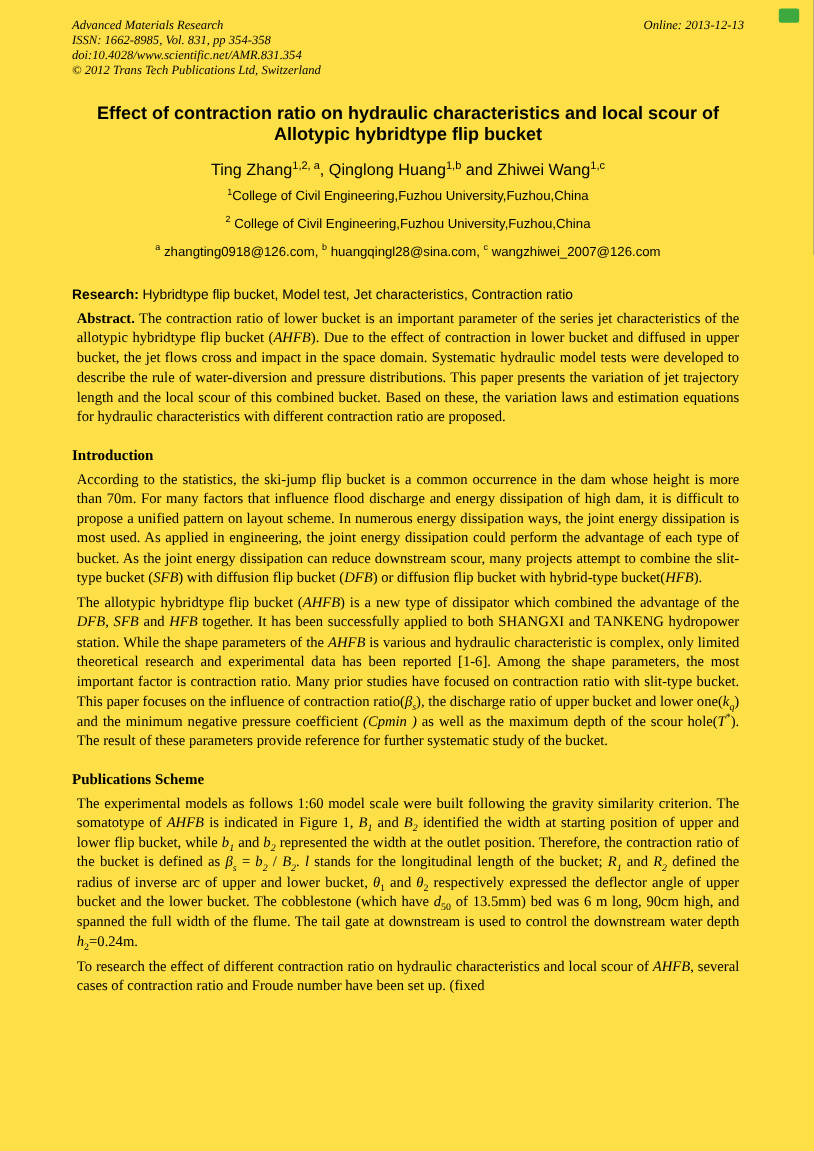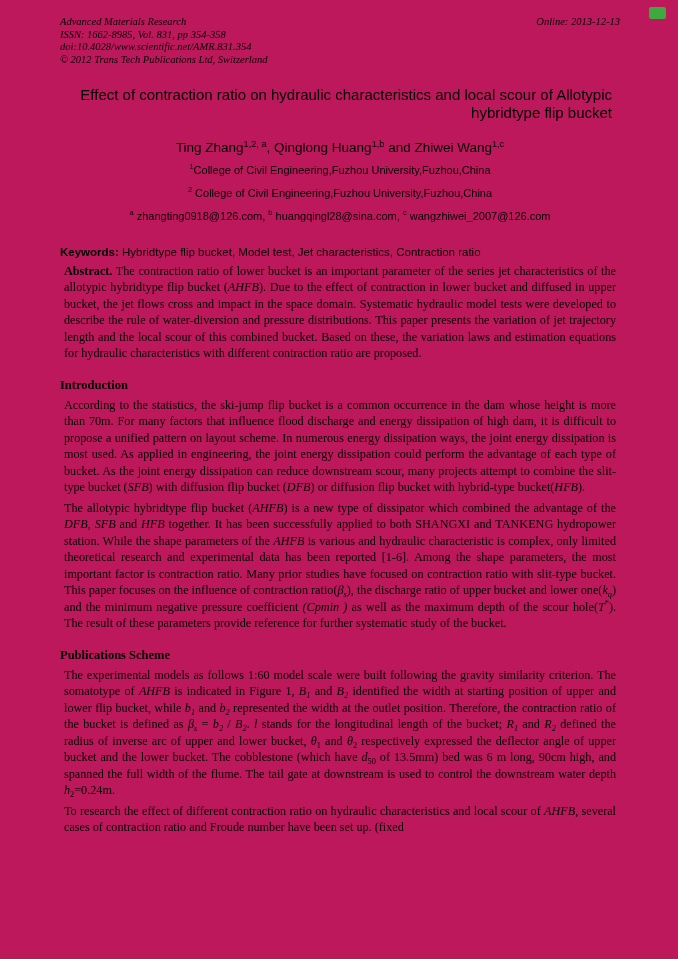"Advanced Materials Research" .page { background: #be185d -> #fde047 }
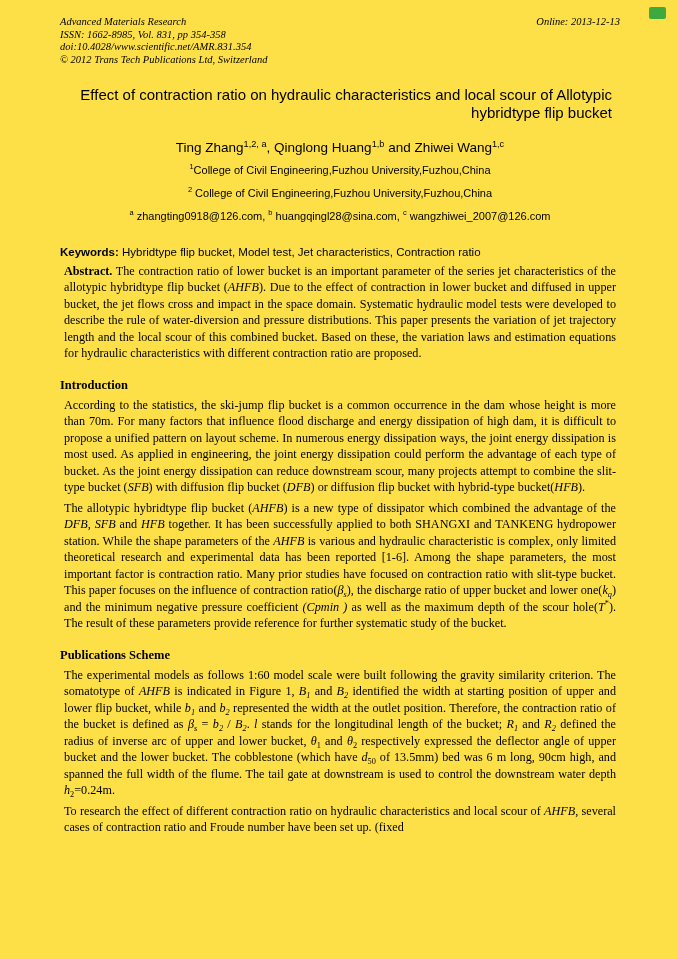"Effect of contraction ratio on" .title { font-weight: normal -> bold; text-align: right -> center }
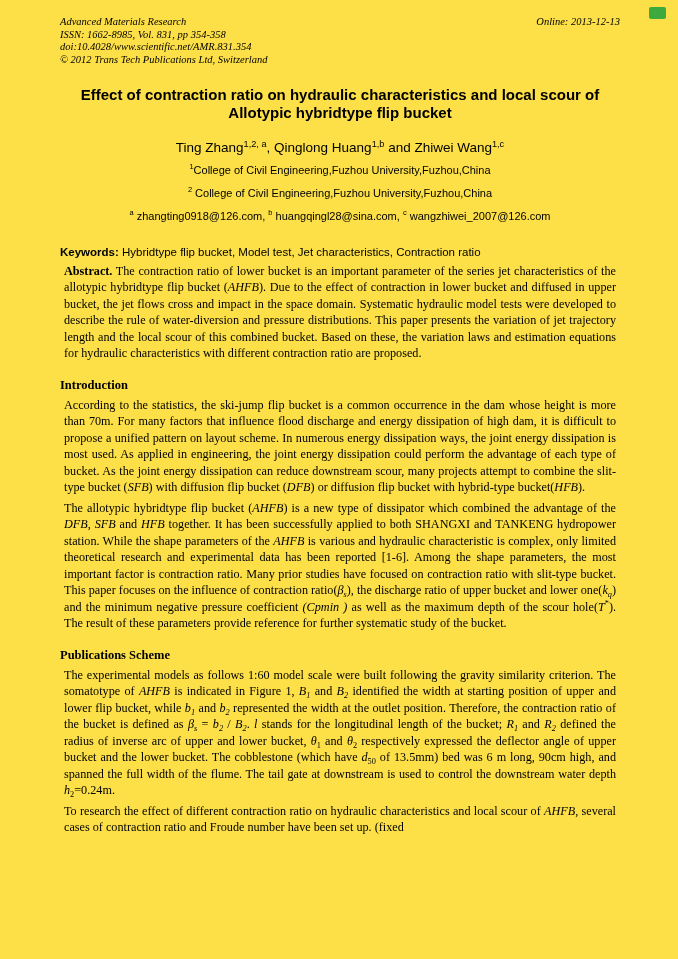"Ting Zhang1,2, a, Qinglong Huang1,b" .authors { margin-top: 19px -> 13px }
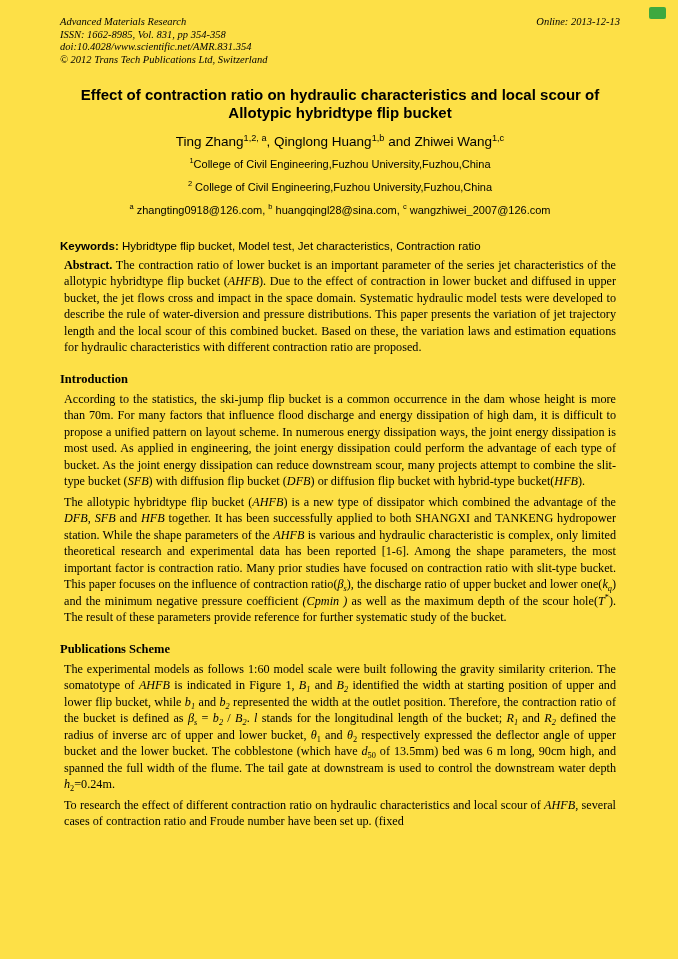"Keywords:" span.kw-label { text: Keywords -> Research }
